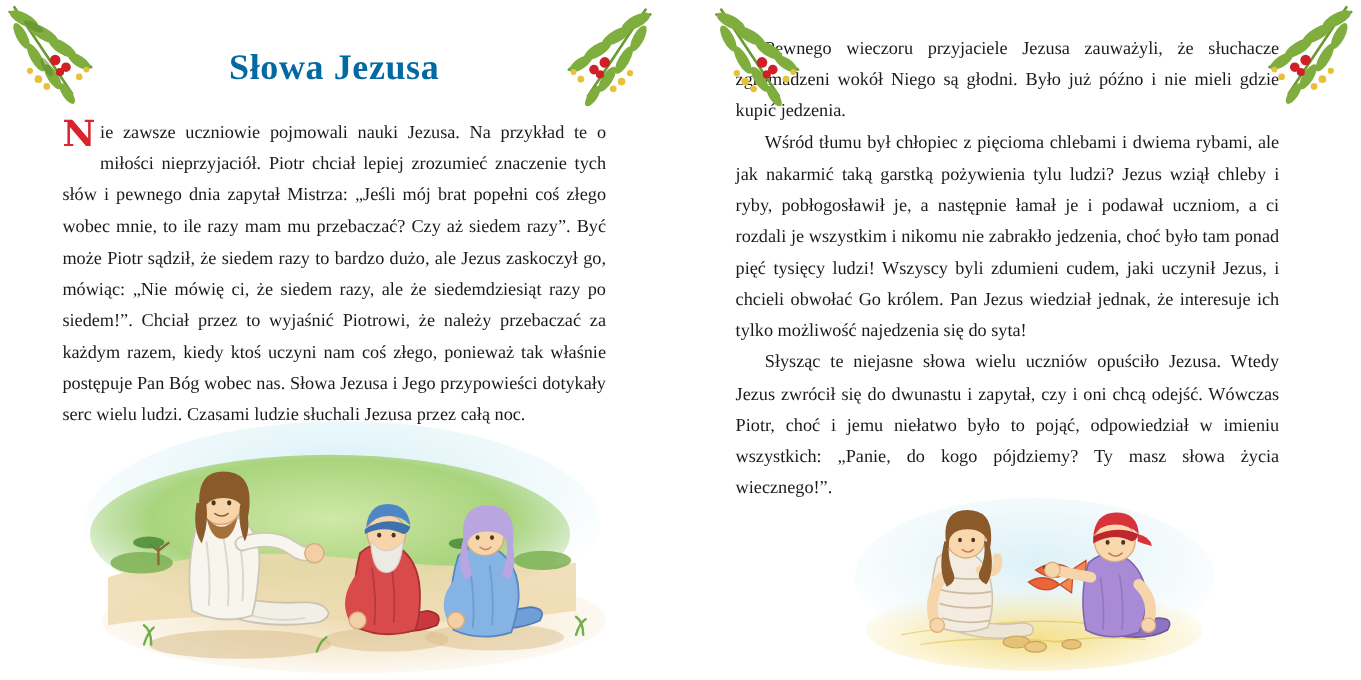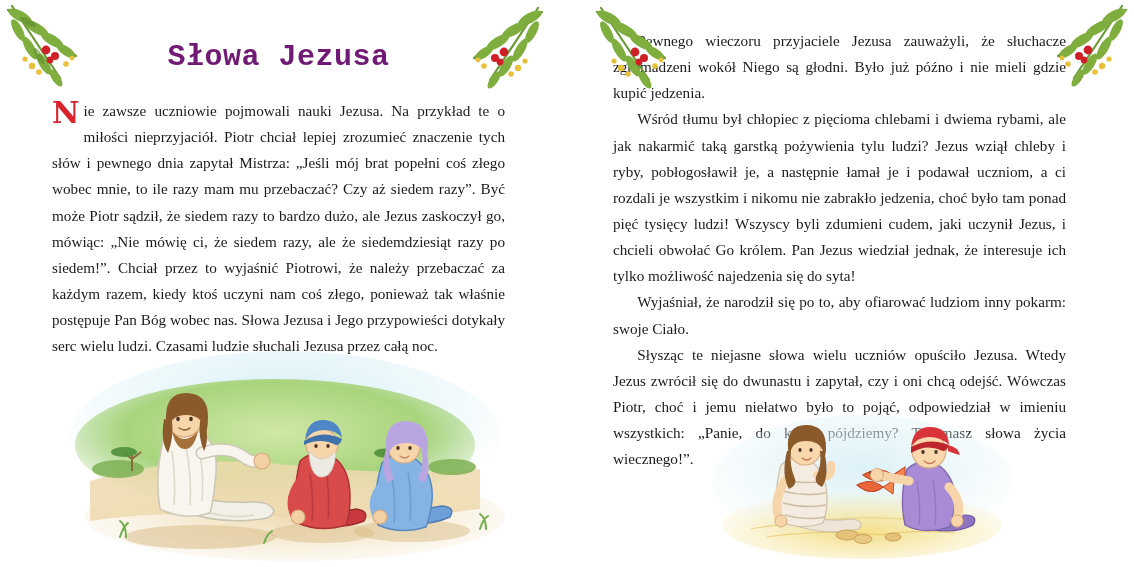"Słowa Jezusa" .title { color: #701a75 -> #0369a1; font-family: Liberation Mono, monospace -> Liberation Serif, serif }
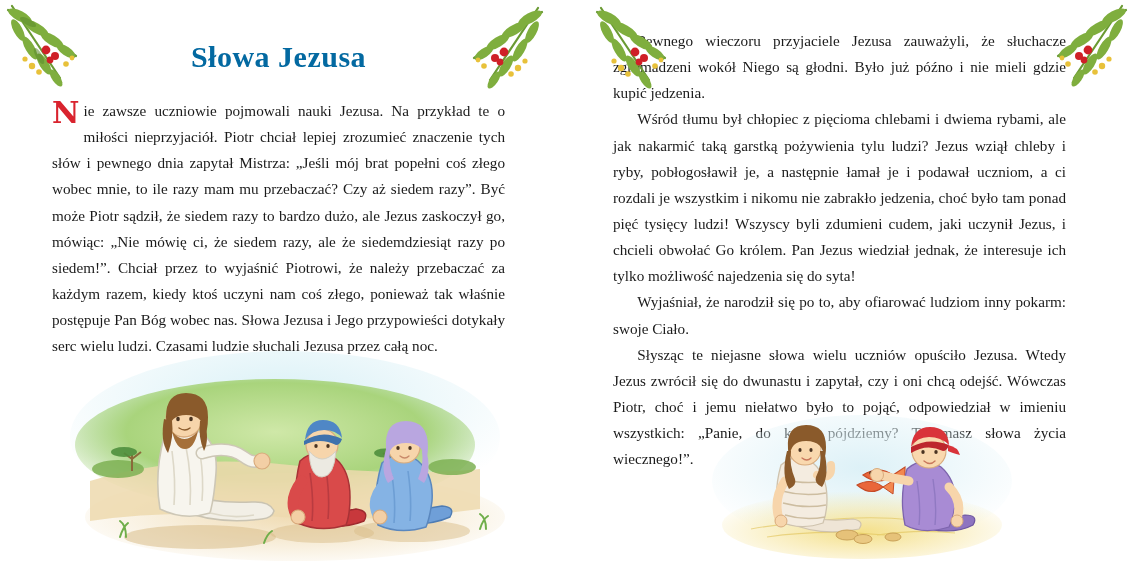"Wyjaśniał, że narodził się po" p { html: <p>Wyjaśniał, że narodził się po to, aby ofiarować ludziom inny pokarm: swoje Ciało.</p> -> none }
